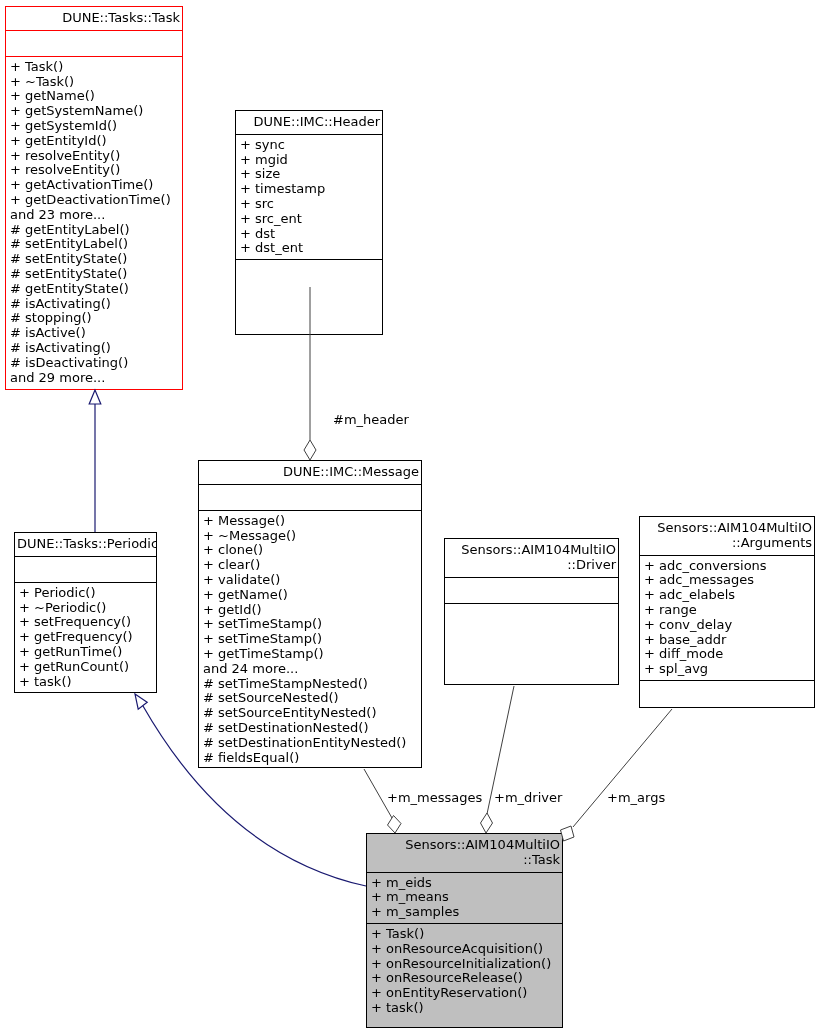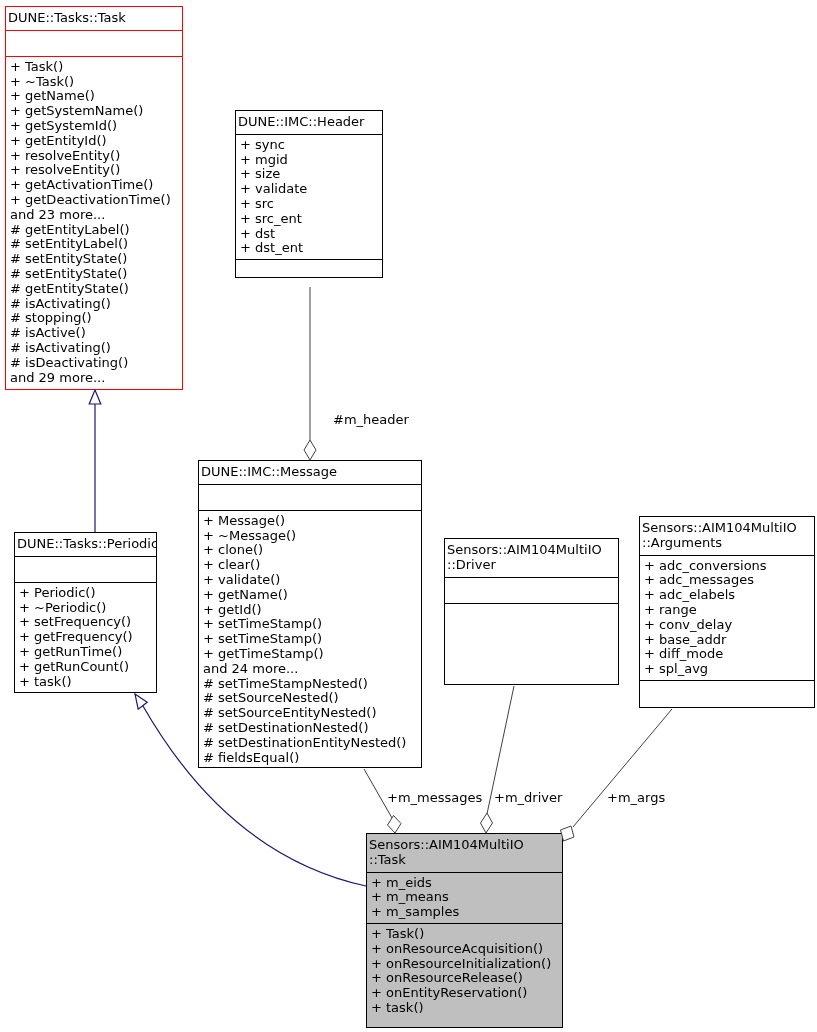"DUNE::Tasks::Task" .uml-class .title { text-align: left -> right }
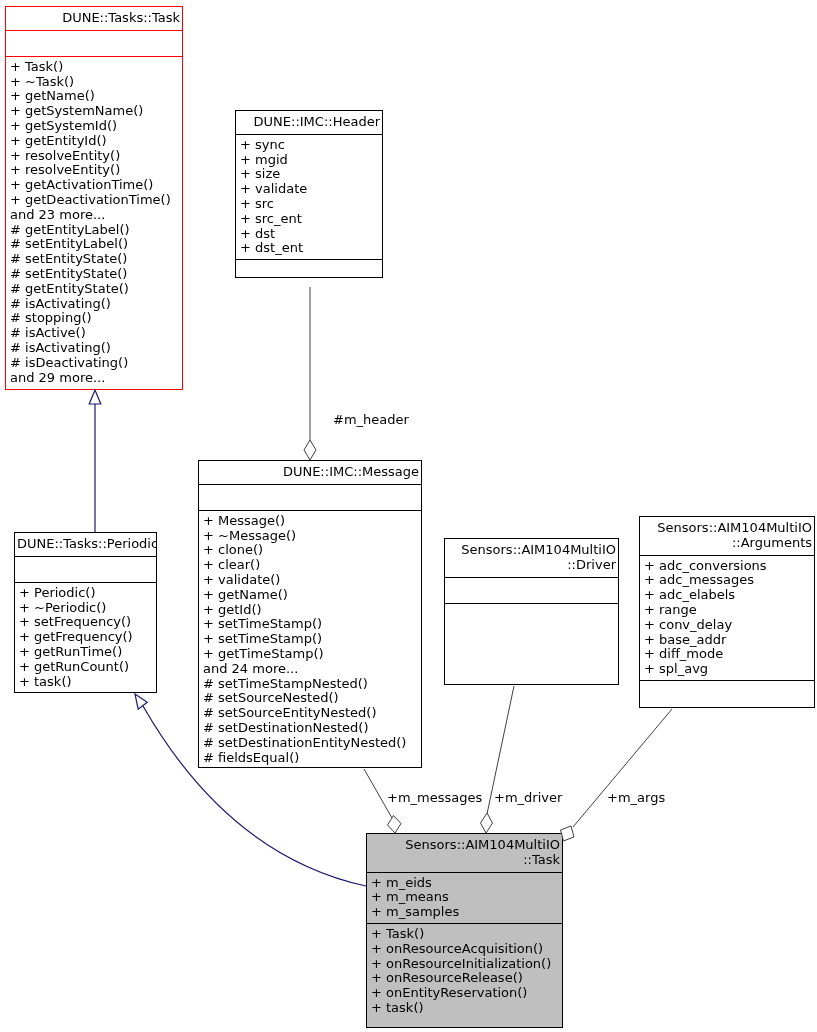"DUNE::IMC::Header" div.uml-class { height: 168px -> 225px }
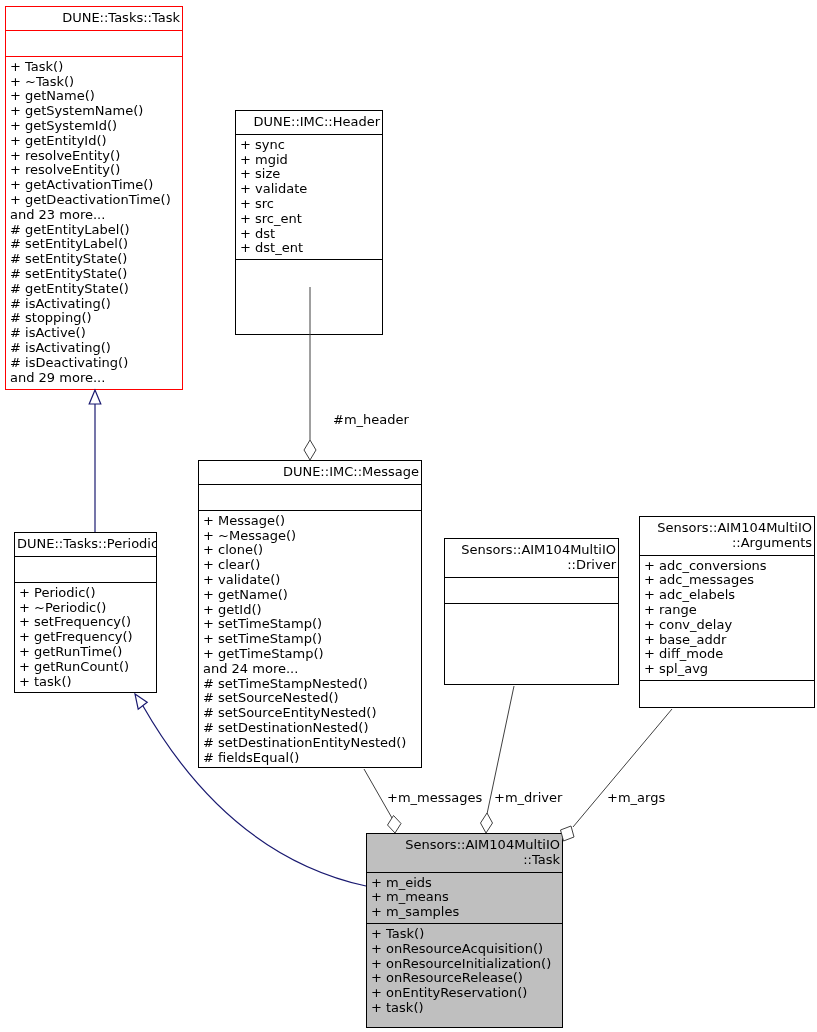"+ validate" div.member { text: validate -> timestamp }
